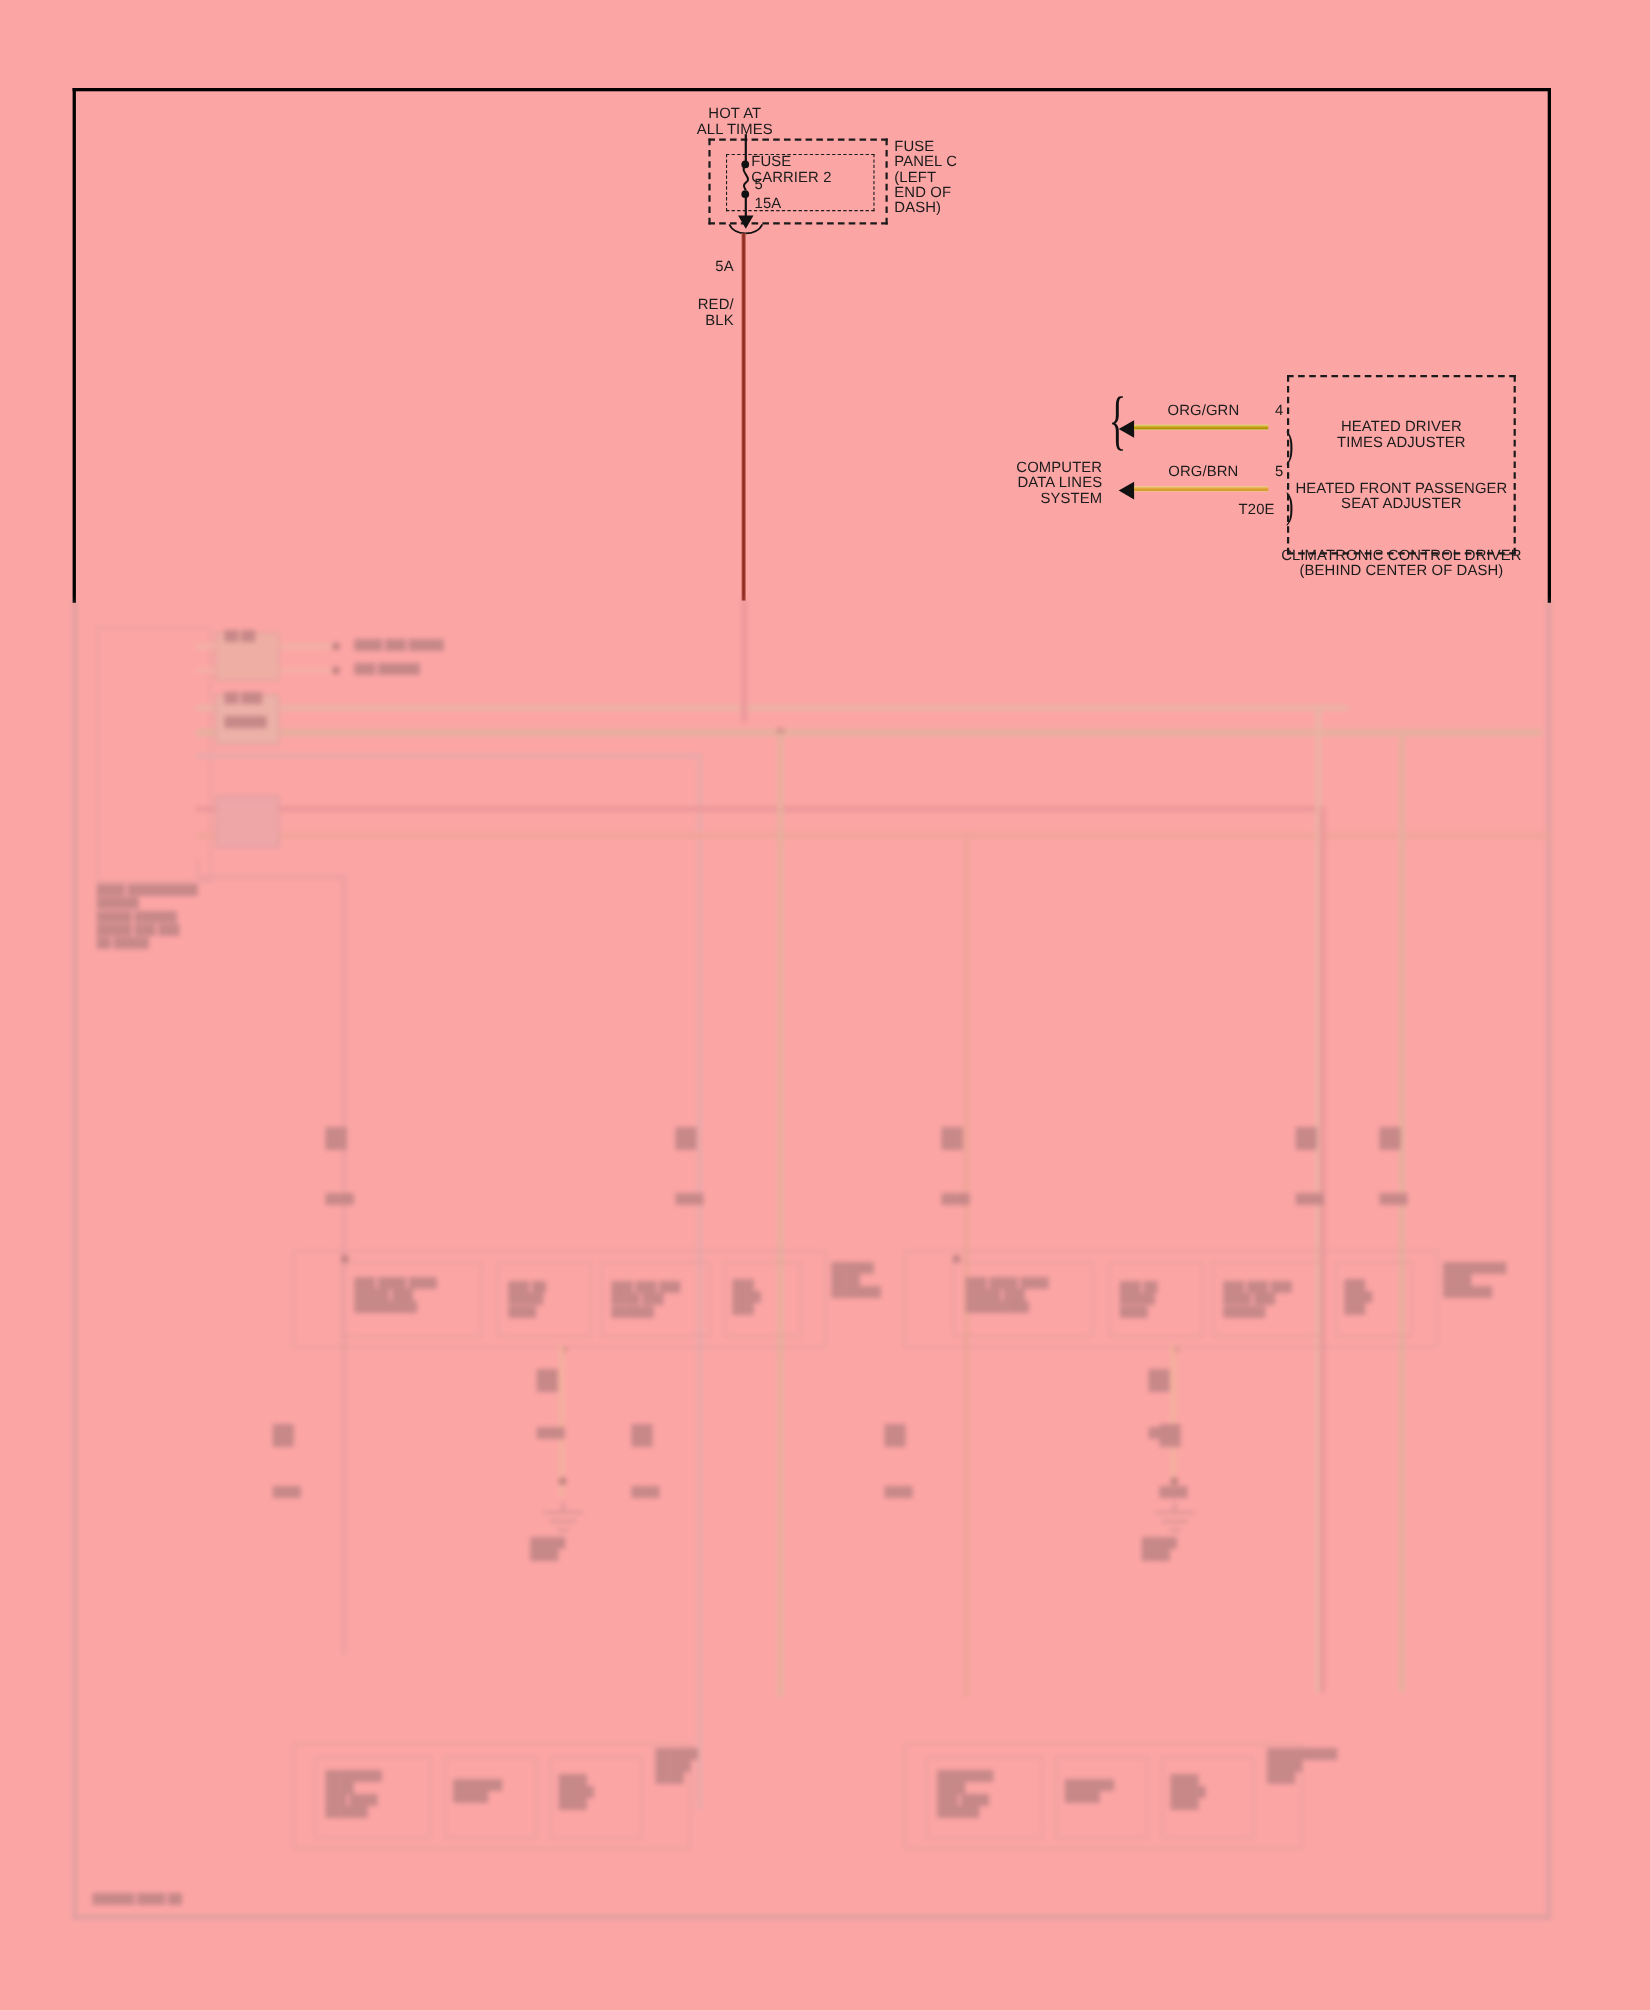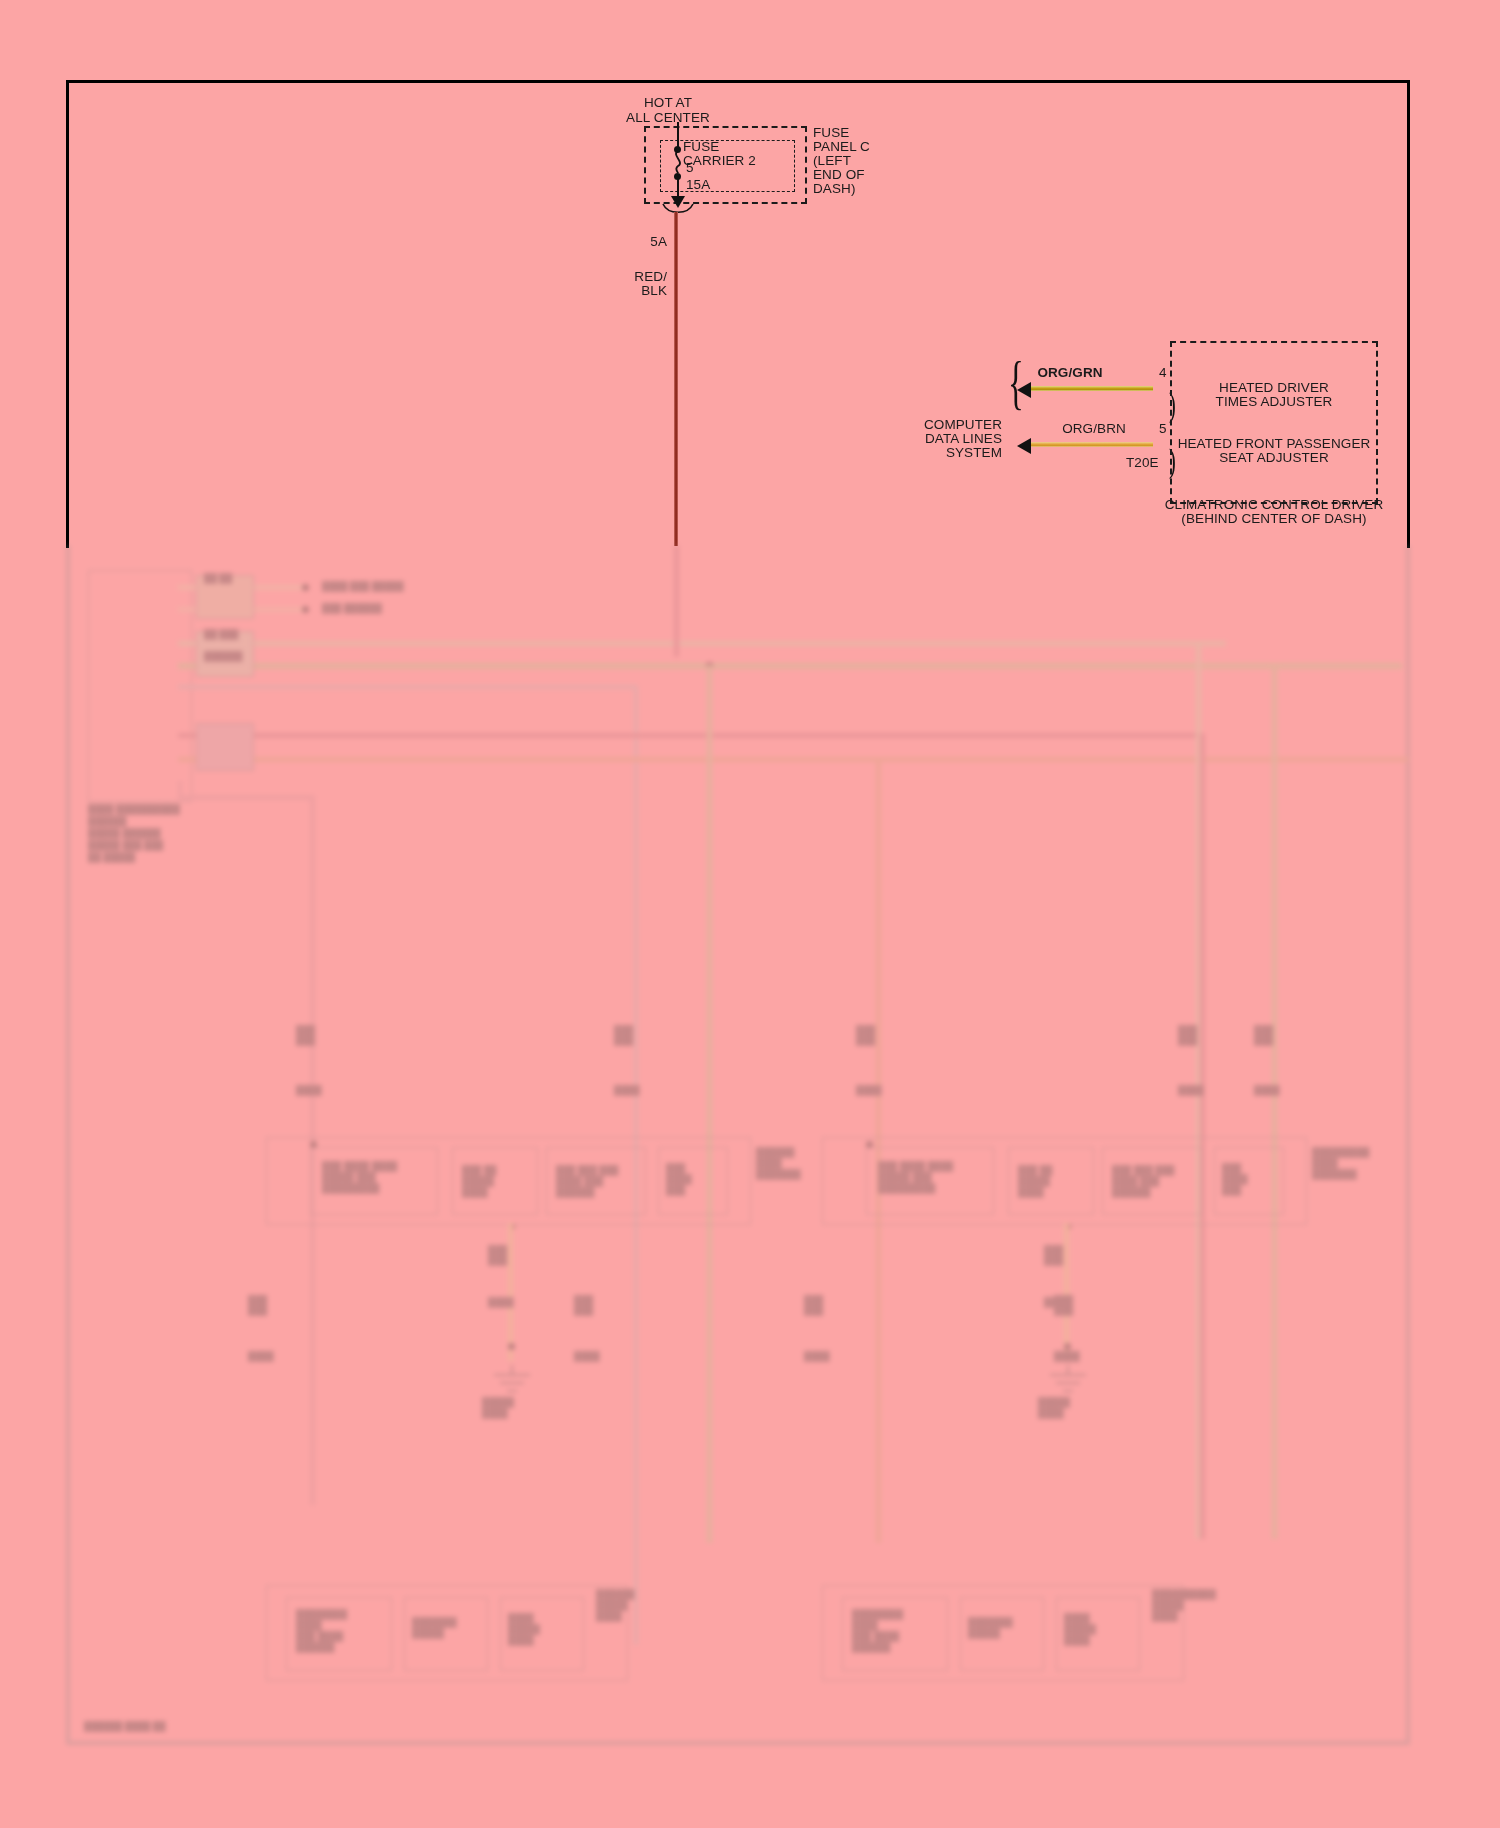"ALL CENTER" div.lbl { text: CENTER -> TIMES }
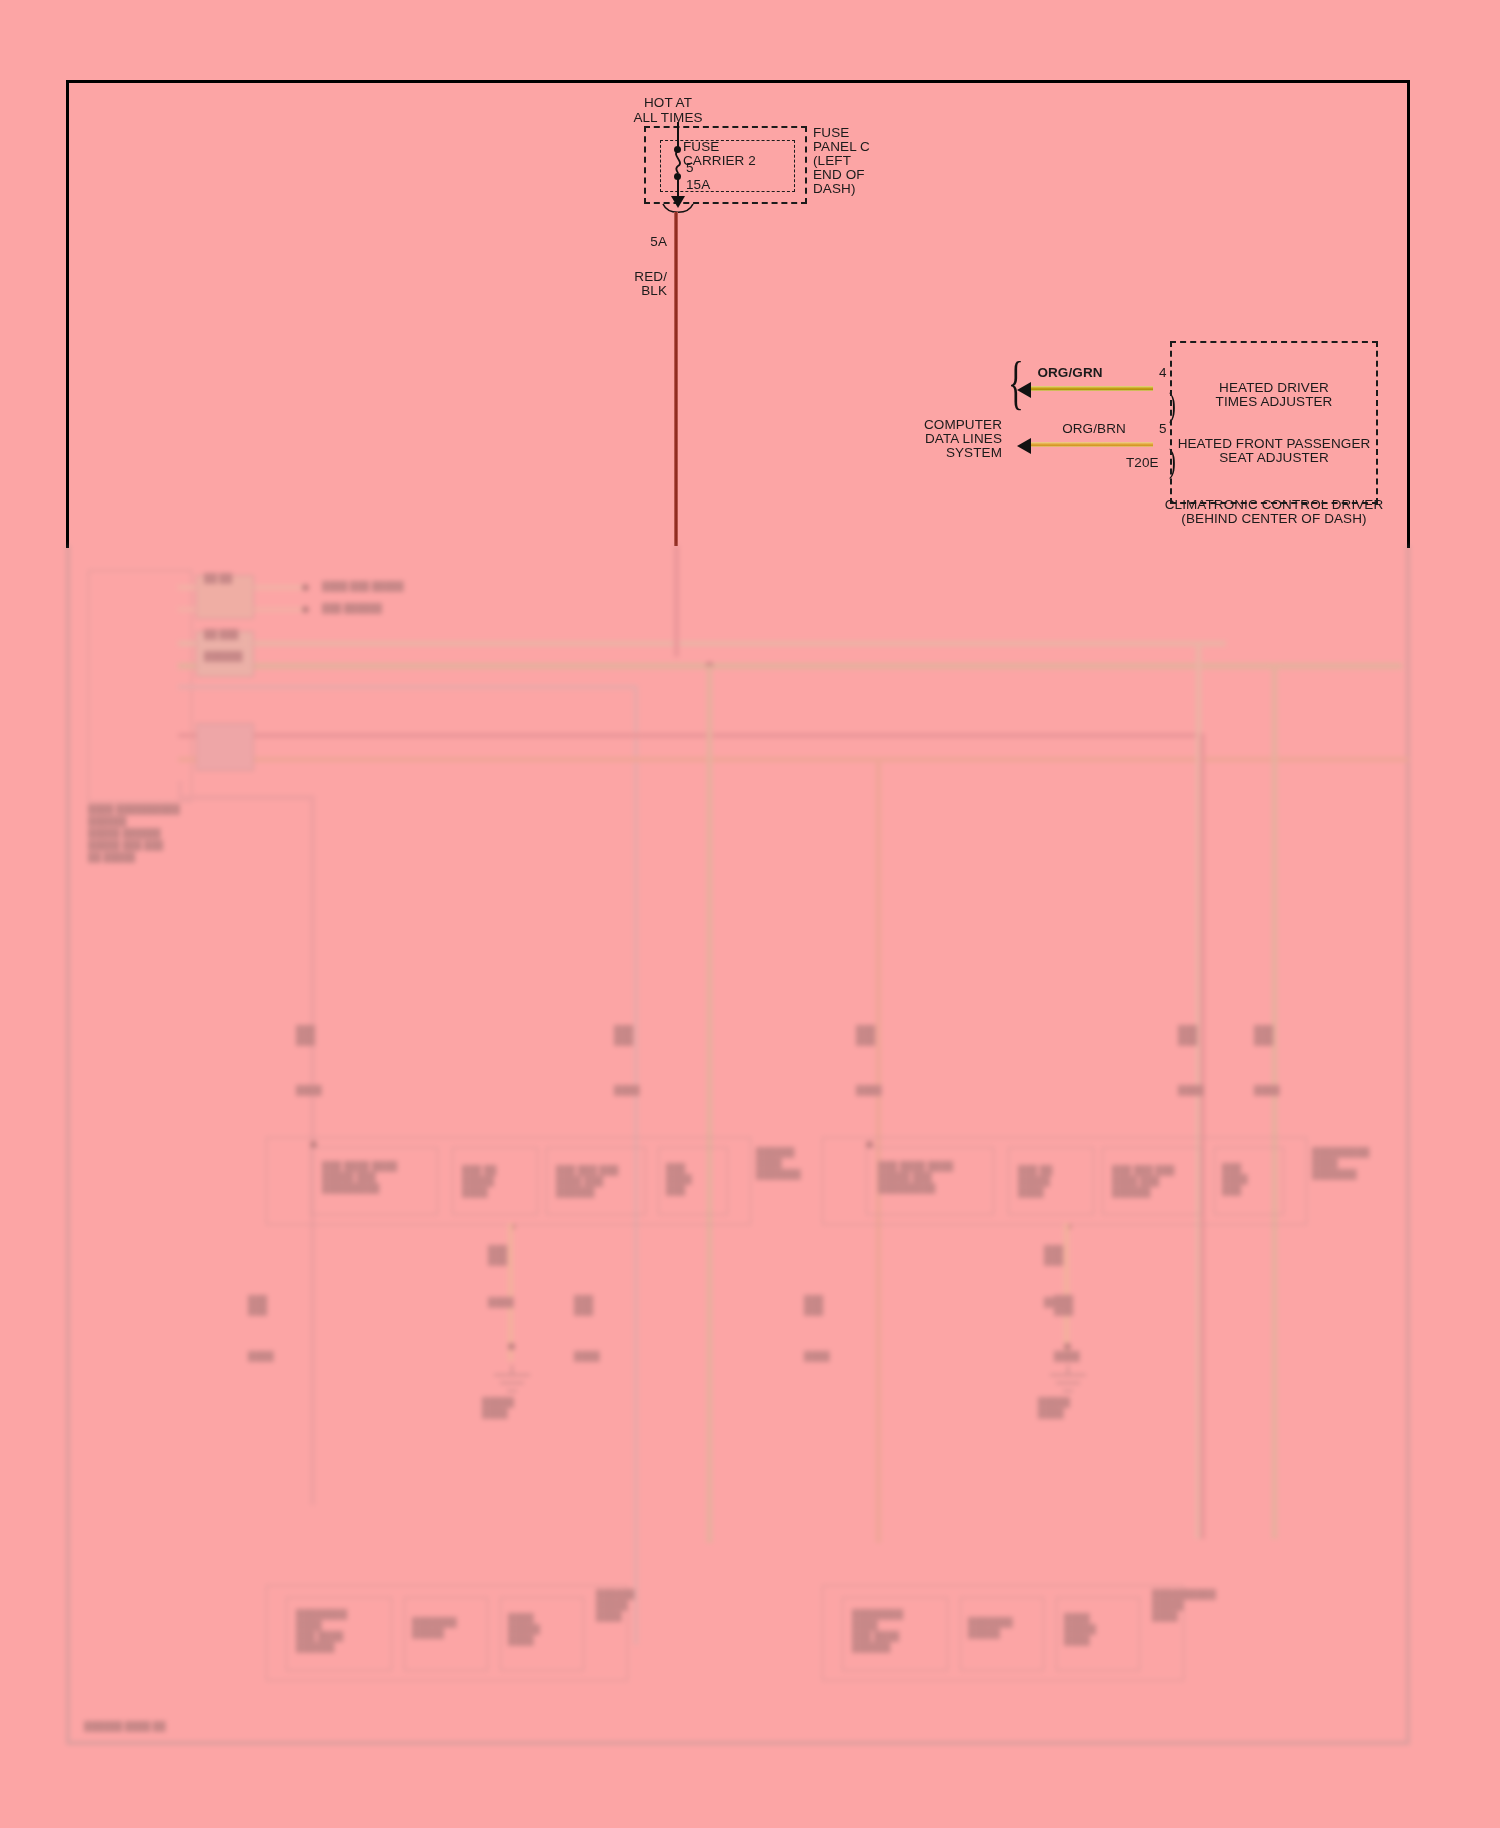"ORG/GRN" div.lbl { font-weight: bold -> none; left: 1016px -> 1040px }
